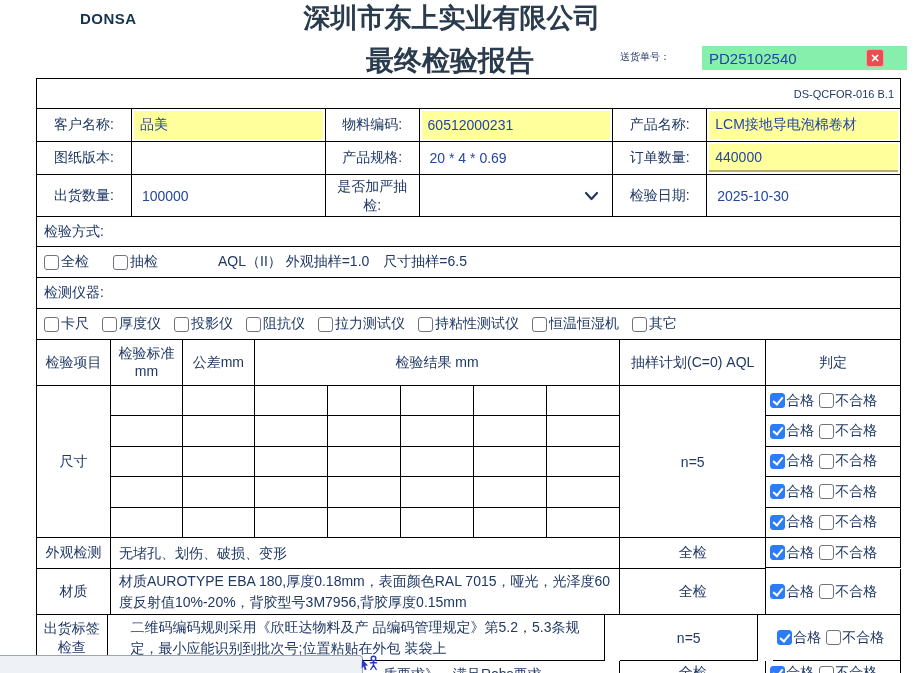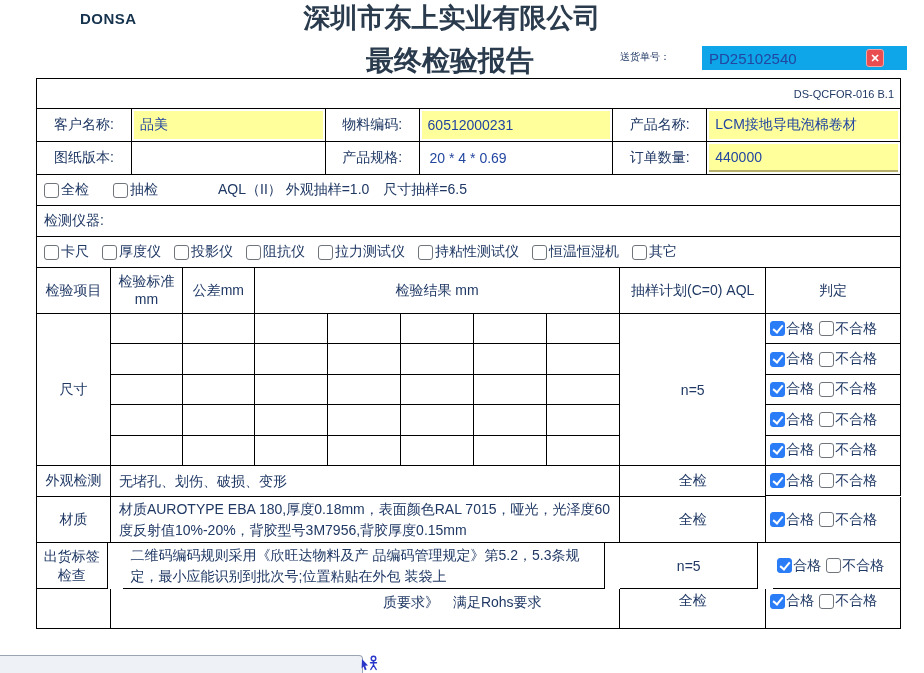"PD25102540" .delivery-input { background: #0ea5e9 -> #86efac }
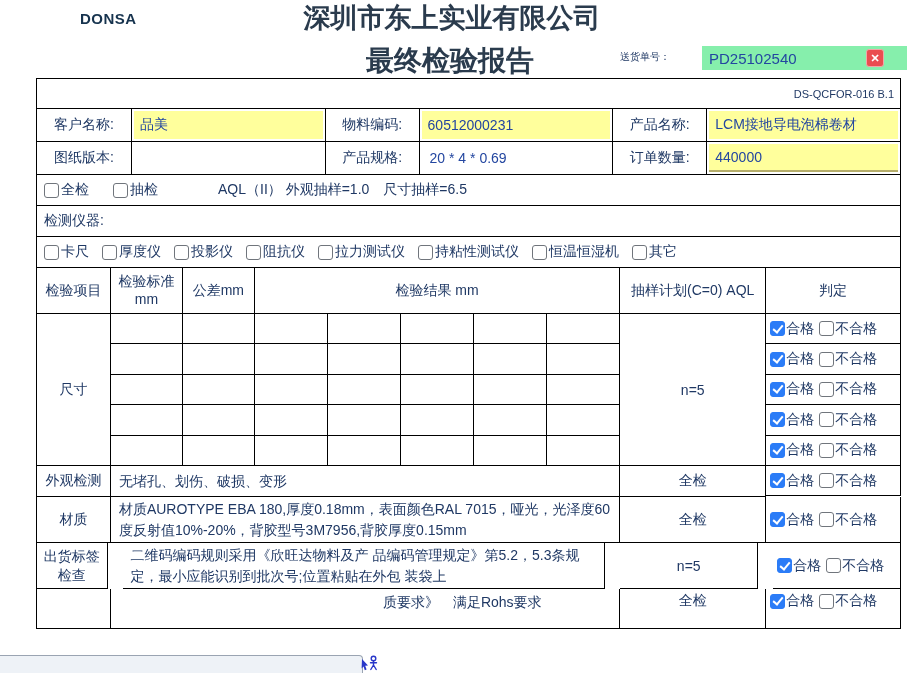"出货数量:" div.row { html: none -> <div> <div>出货数量:</div> <div>100000</div> <div>是否加严抽检:</div> <div> <span></span> <svg> <polyline></polyline> </svg> </div> <div>检验日期:</div> <div>2025-10-30</div> </div> }
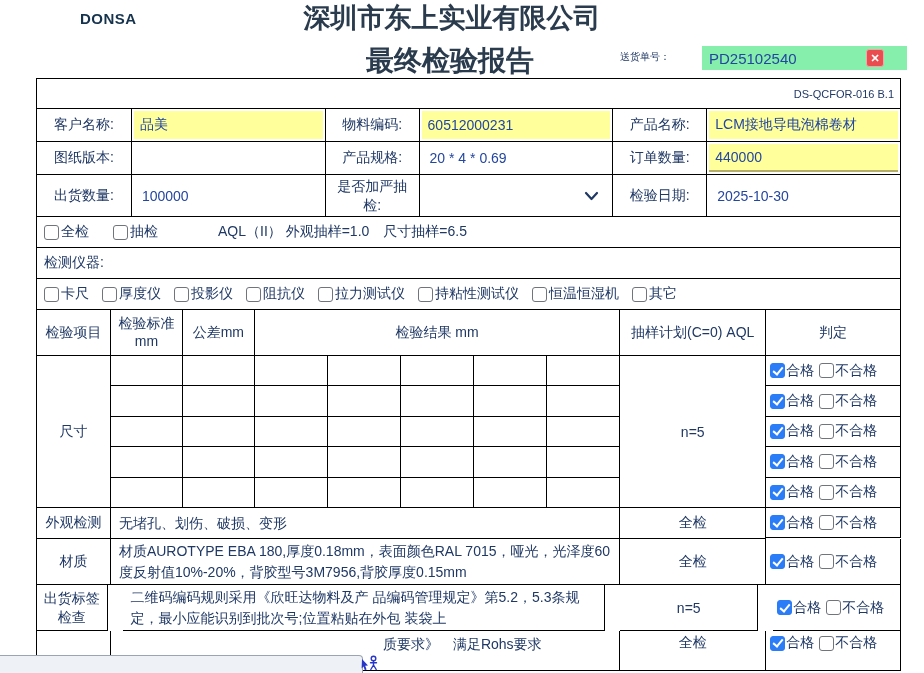"检验方式:" div.row { html: none -> <div> <div>检验方式:</div> </div> }
